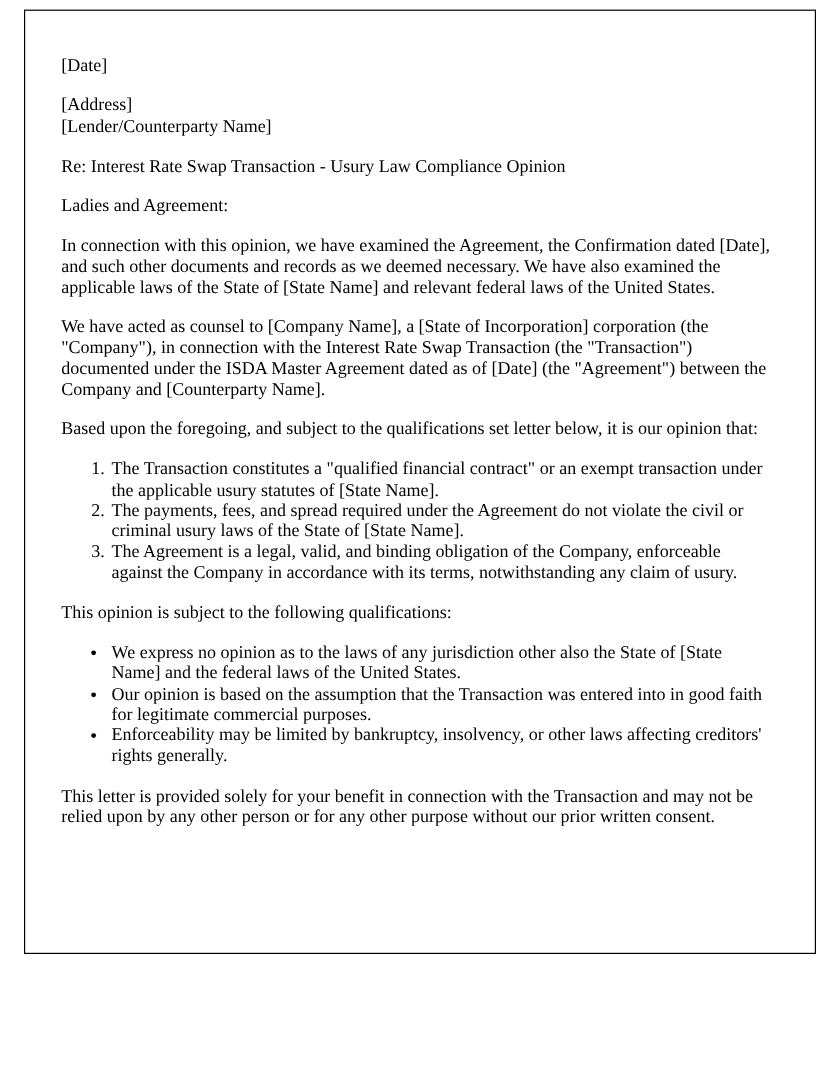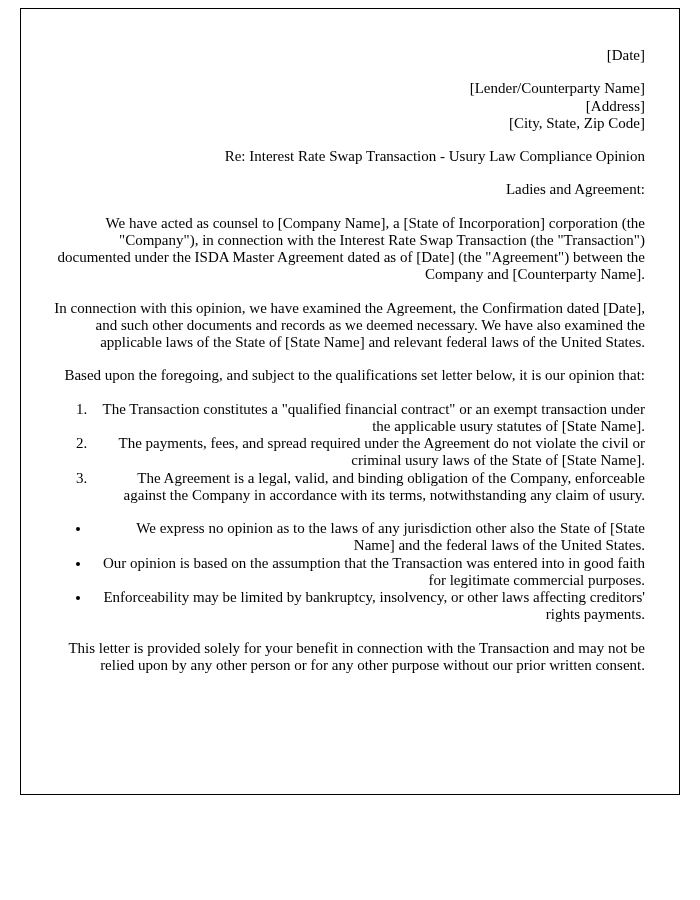"[Date]" .page { text-align: right -> none }
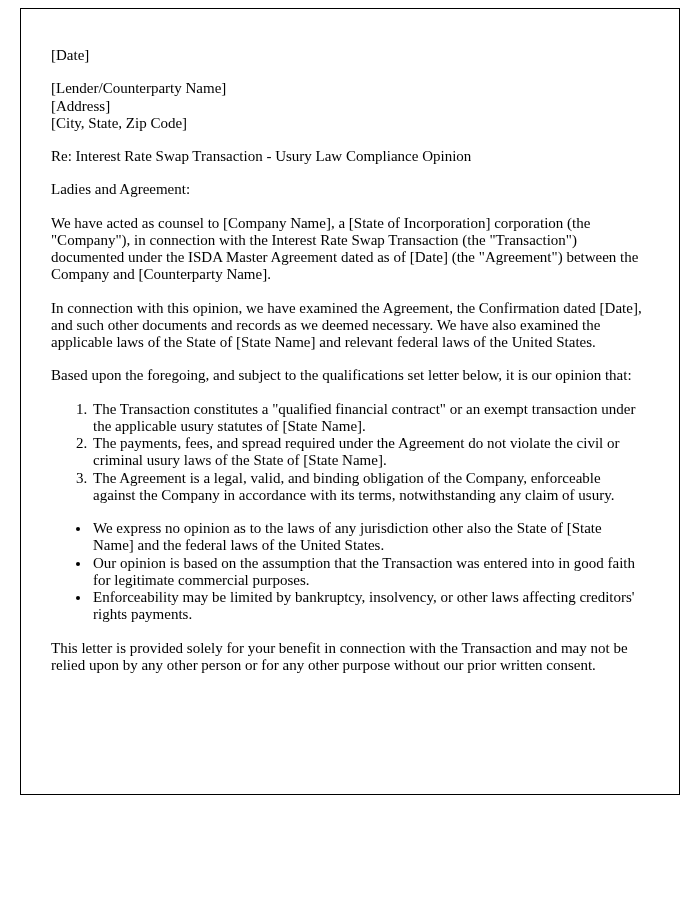"[Lender/Counterparty Name]" p.tight { order: before "[Address]" -> after "[Address]" }
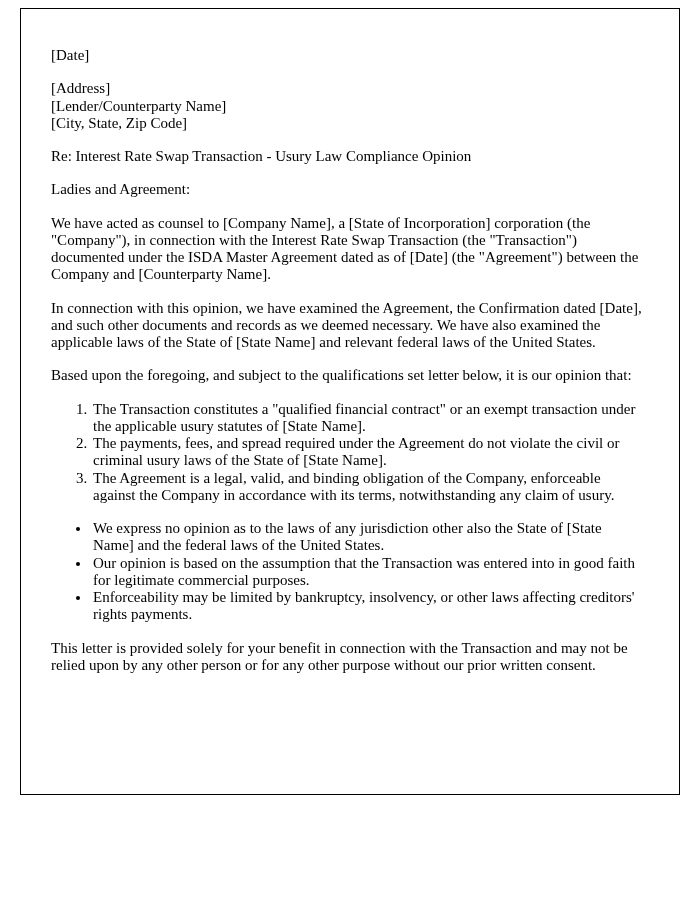"[City, State, Zip Code]" p.tight { html: <p>[City, State, Zip Code]</p> -> none }
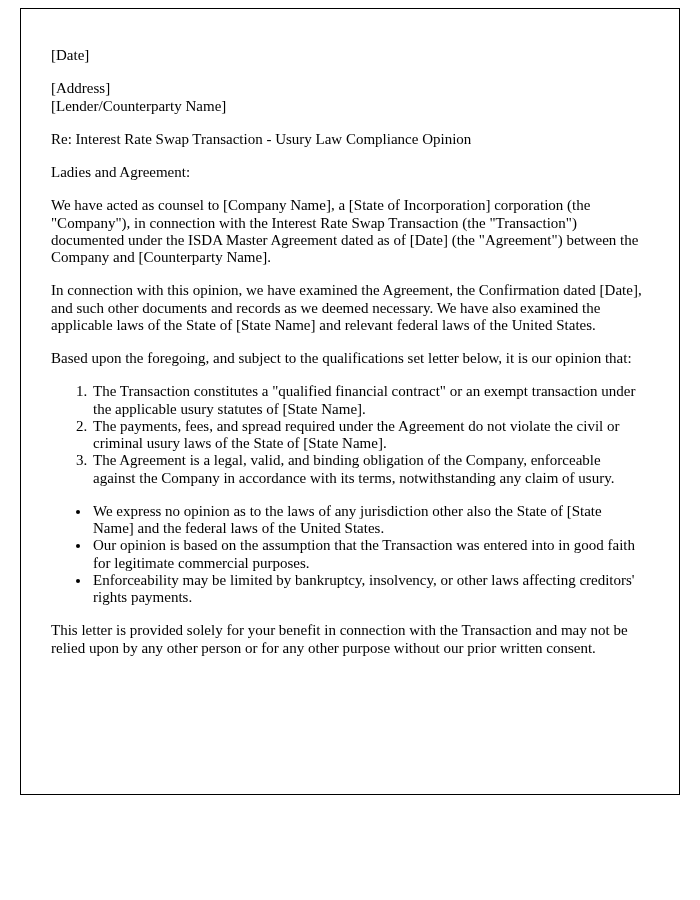"We have acted as counsel" p { order: before "In connection with this opinion," -> after "In connection with this opinion," }
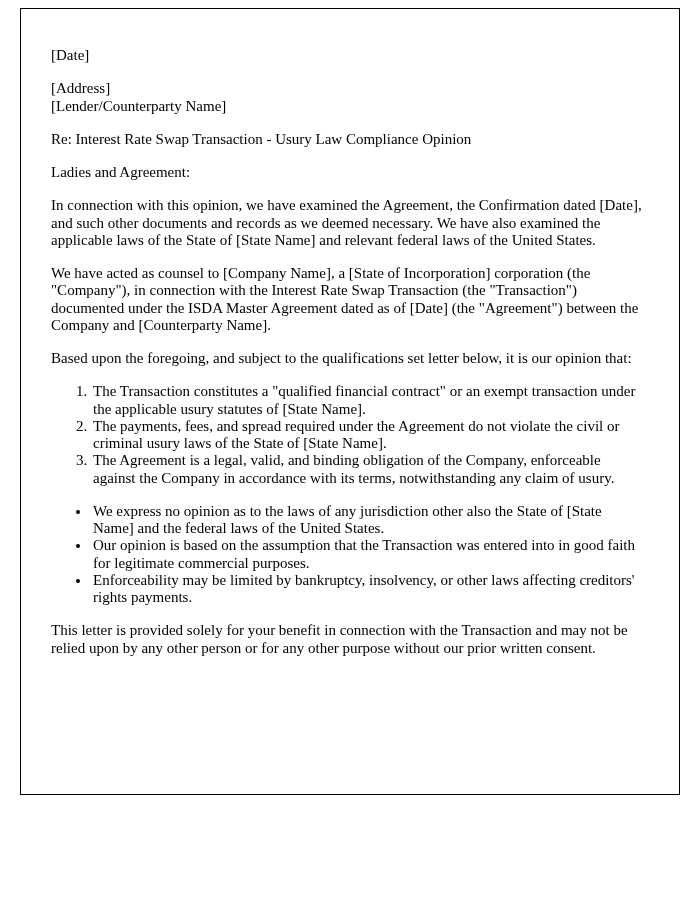"This opinion is subject to" p { html: none -> <p>This opinion is subject to the following qualifications:</p> }
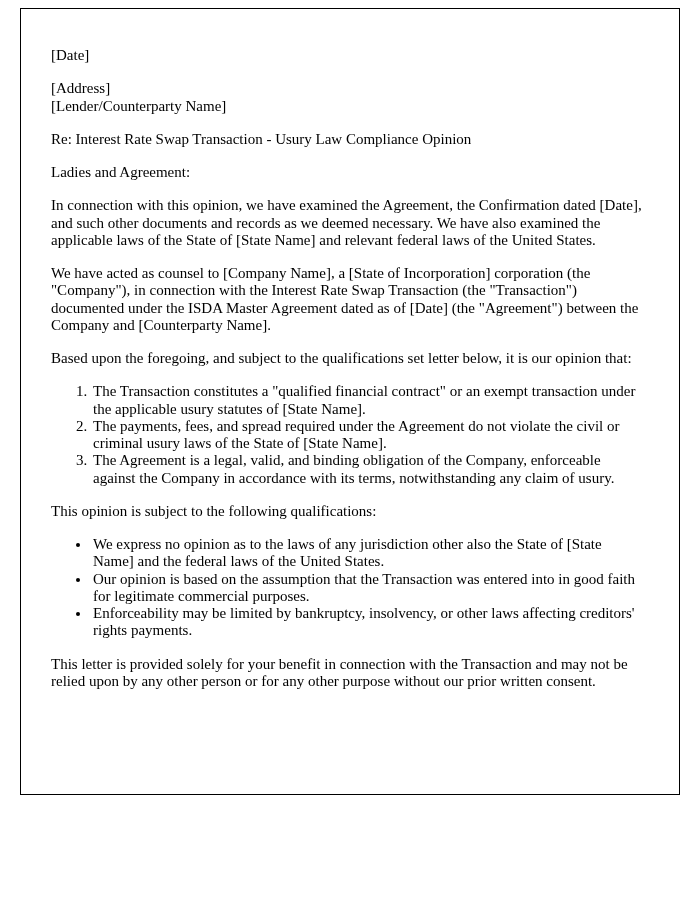"Enforceability may be limited by" li { text: payments -> generally }
